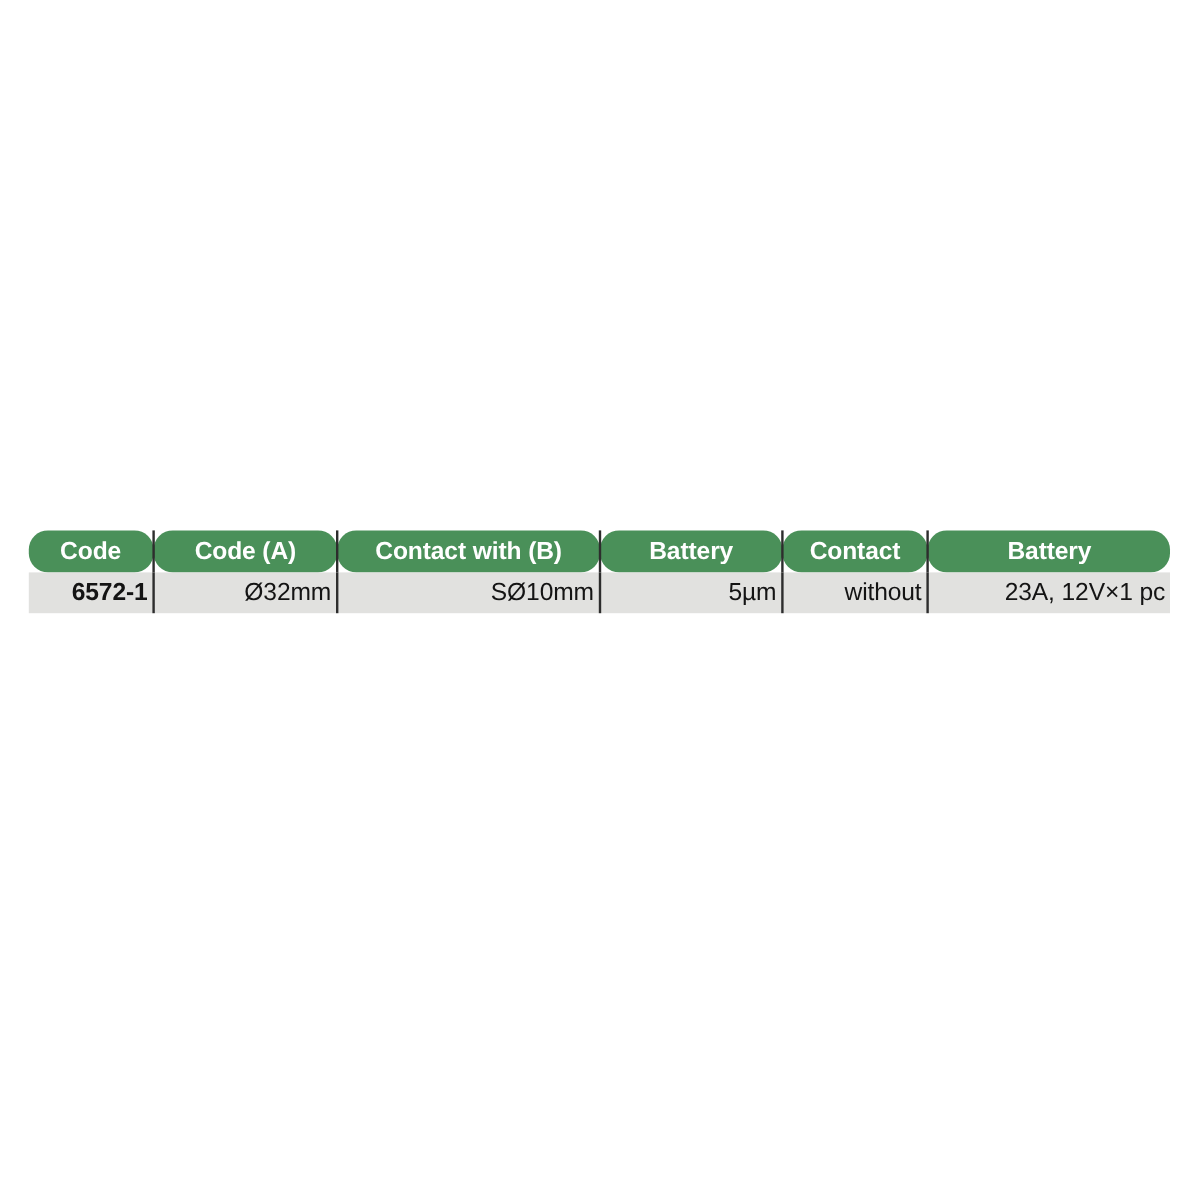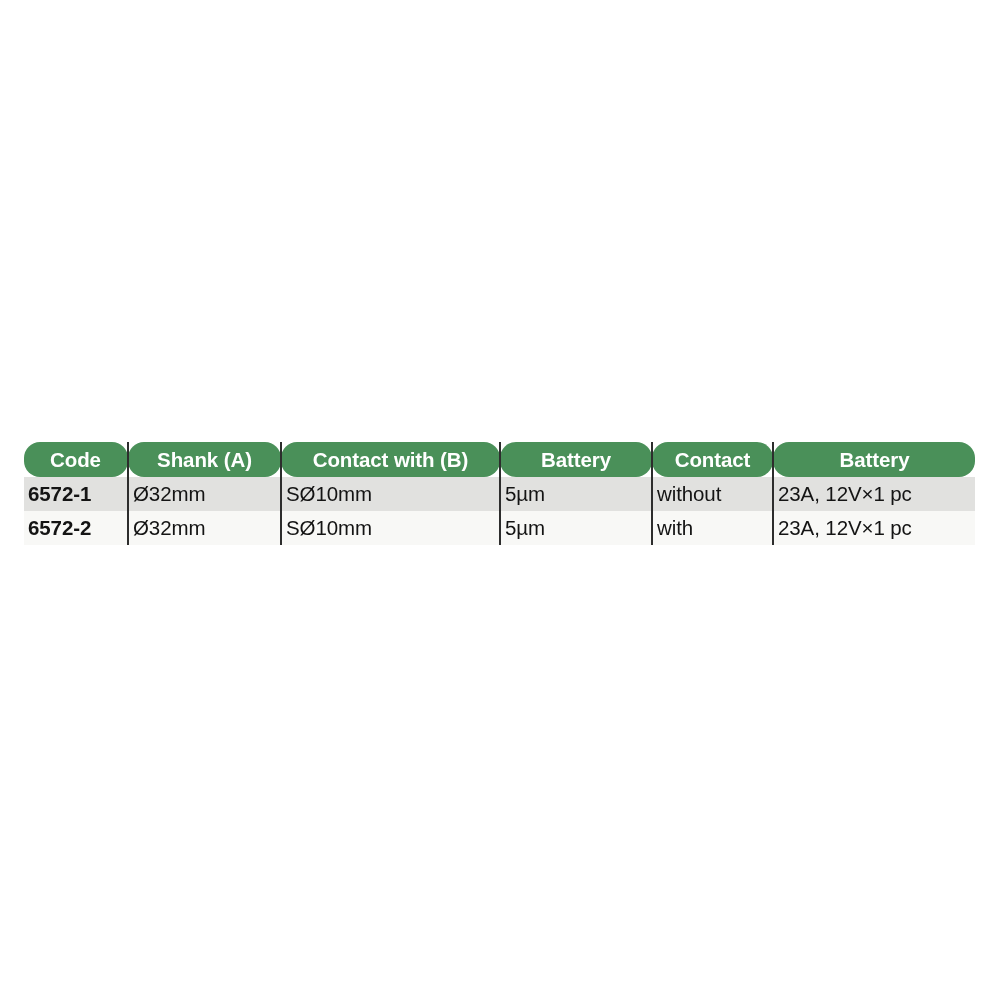"Shank (A)" th { text: Shank -> Code }
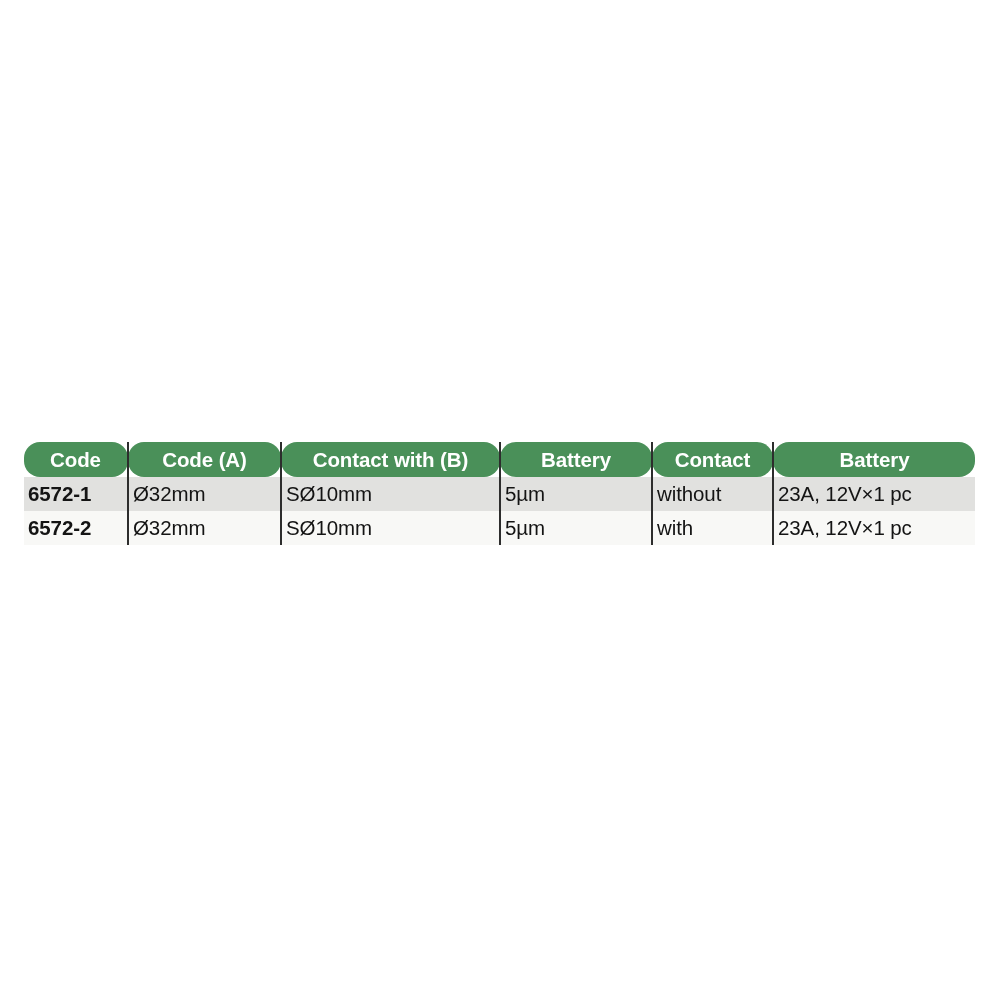"6572-1" table.spec-table tbody td { text-align: left -> right }
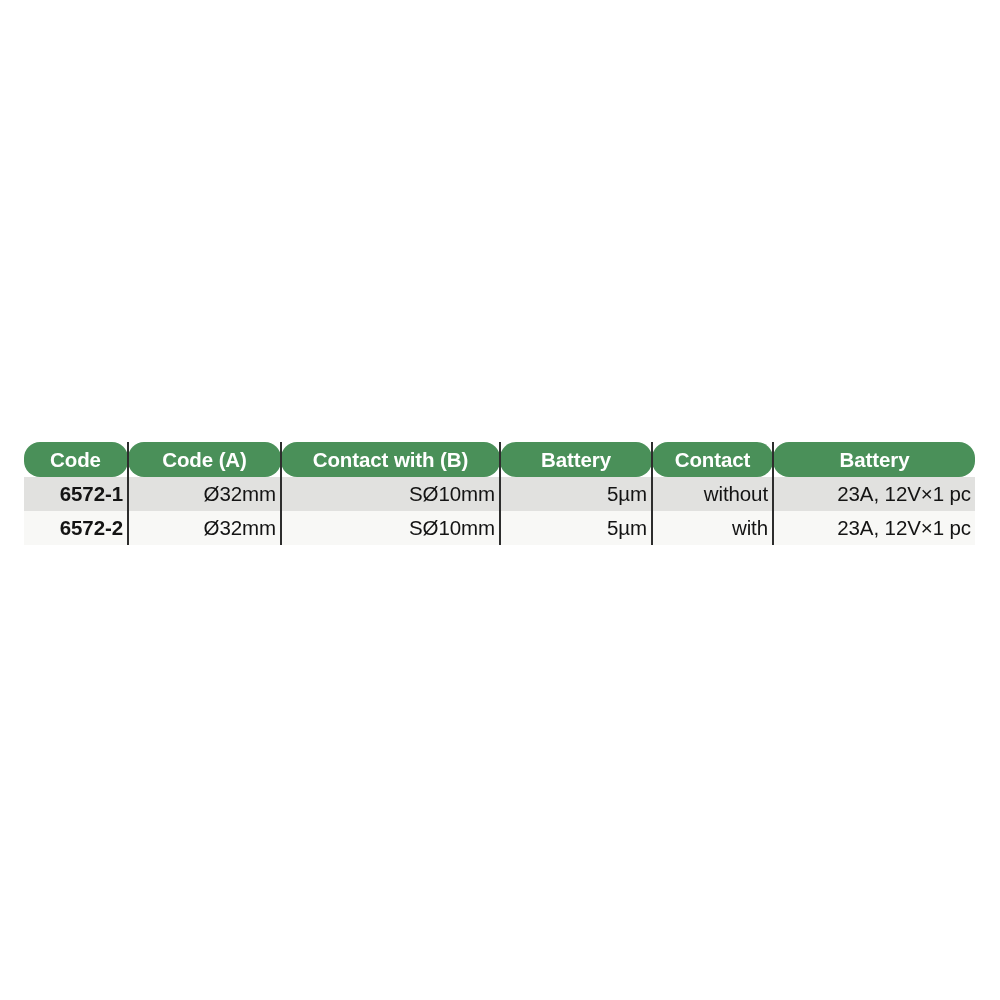"6572-2" tr.row-even { html: <tr> <td>6572-2</td> <td>Ø32mm</td> <td>SØ10mm</td> <td>5µm</td> <td>with</td> <td>23A, 12V×1 pc</td> </tr> -> none }
